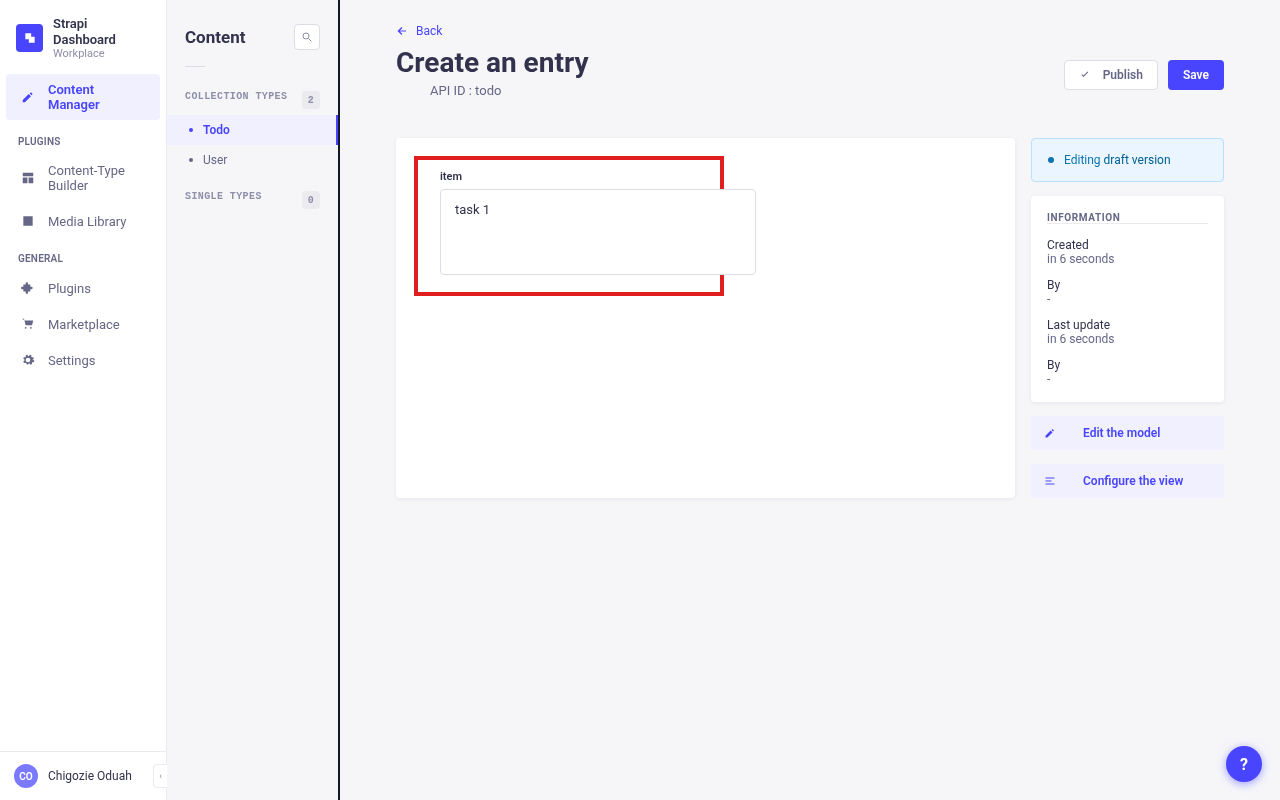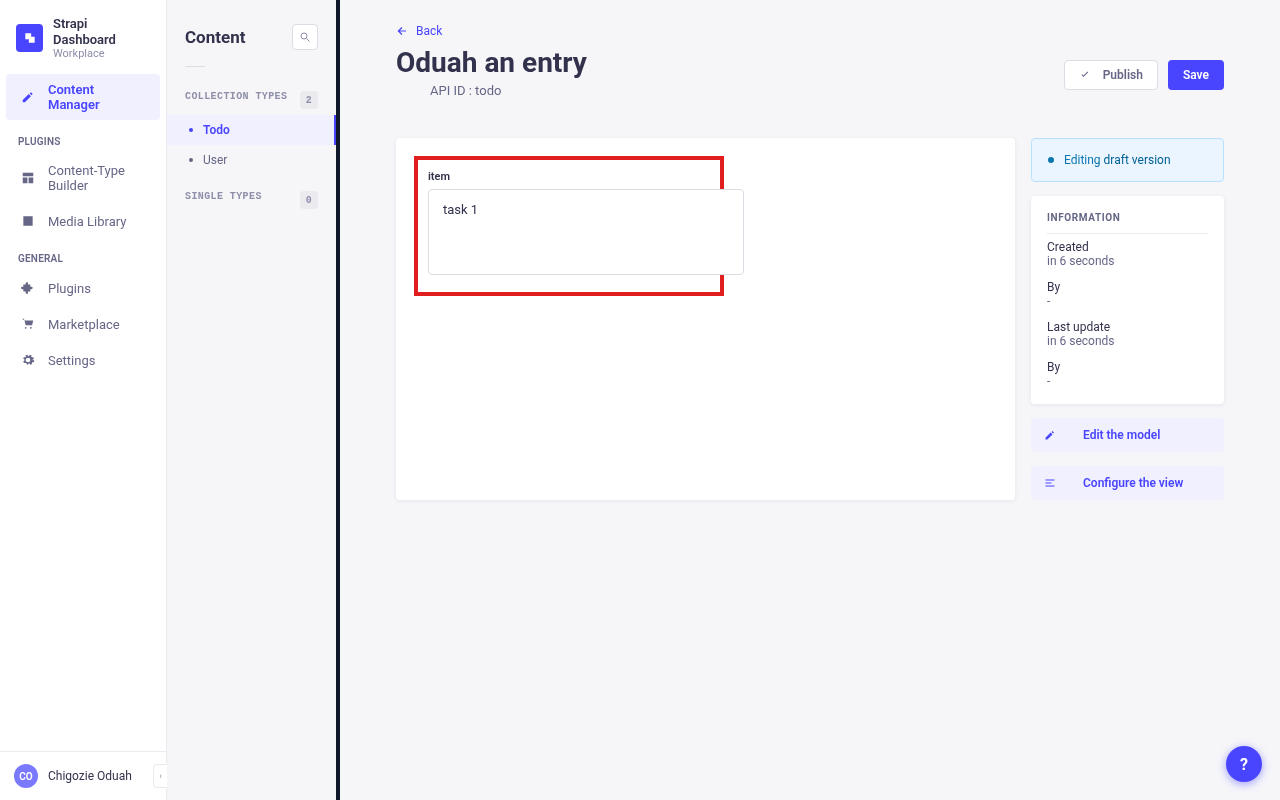"Content" .sidebar2 { border-right: 4px solid #0f172a -> 2px solid #0f172a }
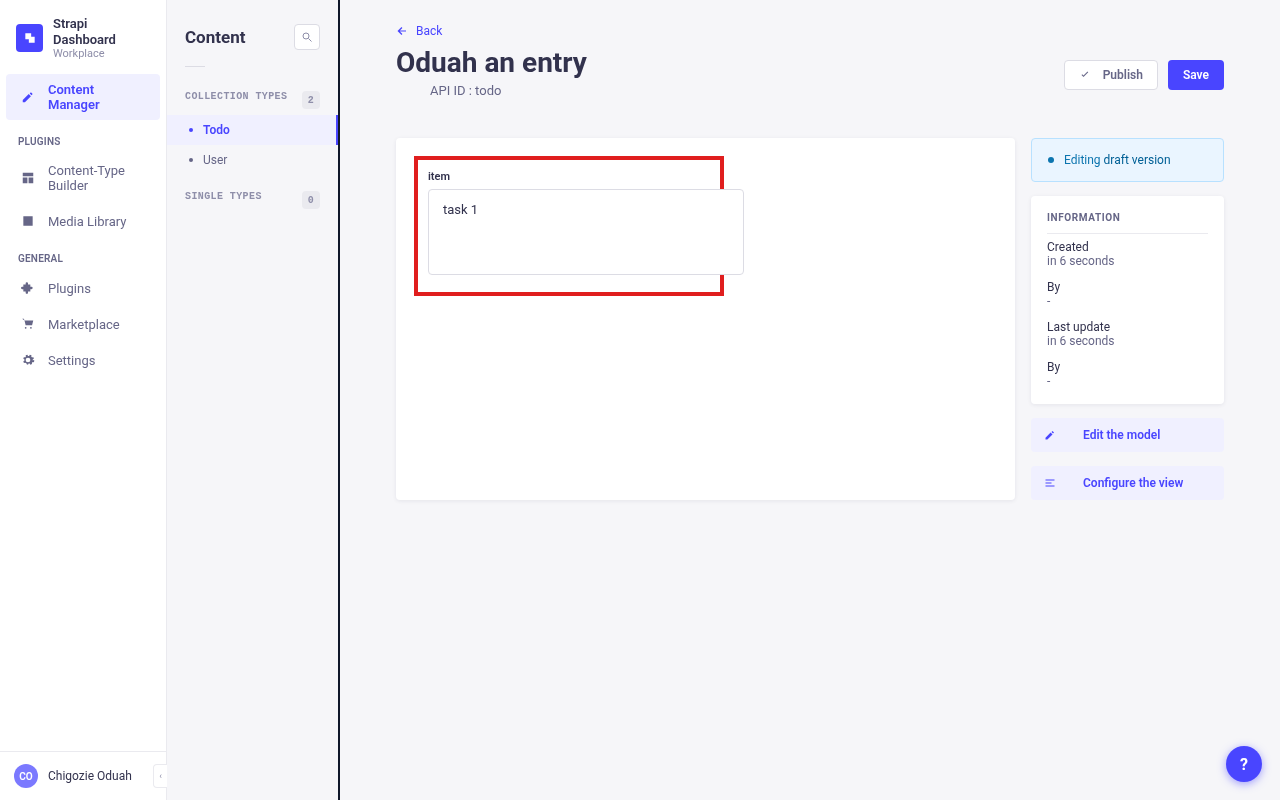"Oduah an entry" h1 { text: Oduah -> Create }
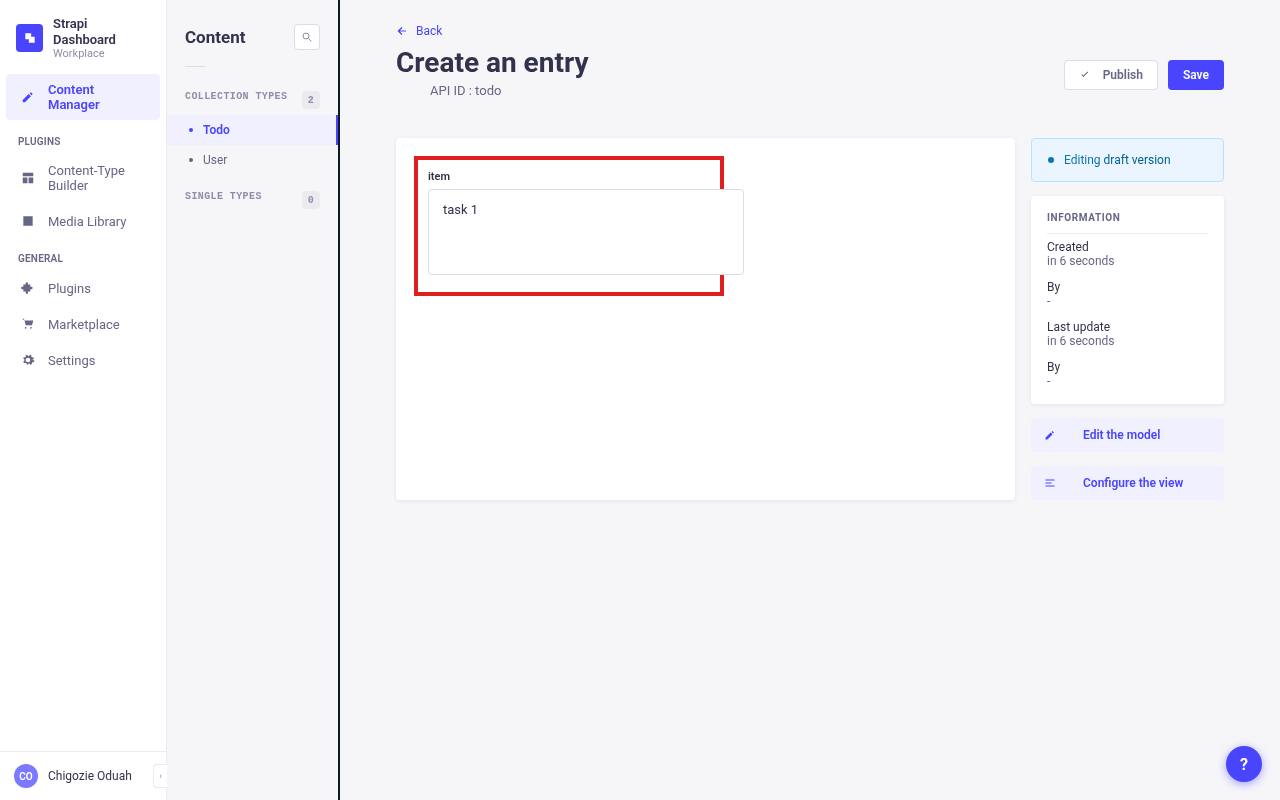"item" .highlight-box { padding: 8px 10px 14px -> 8px 22px 14px }
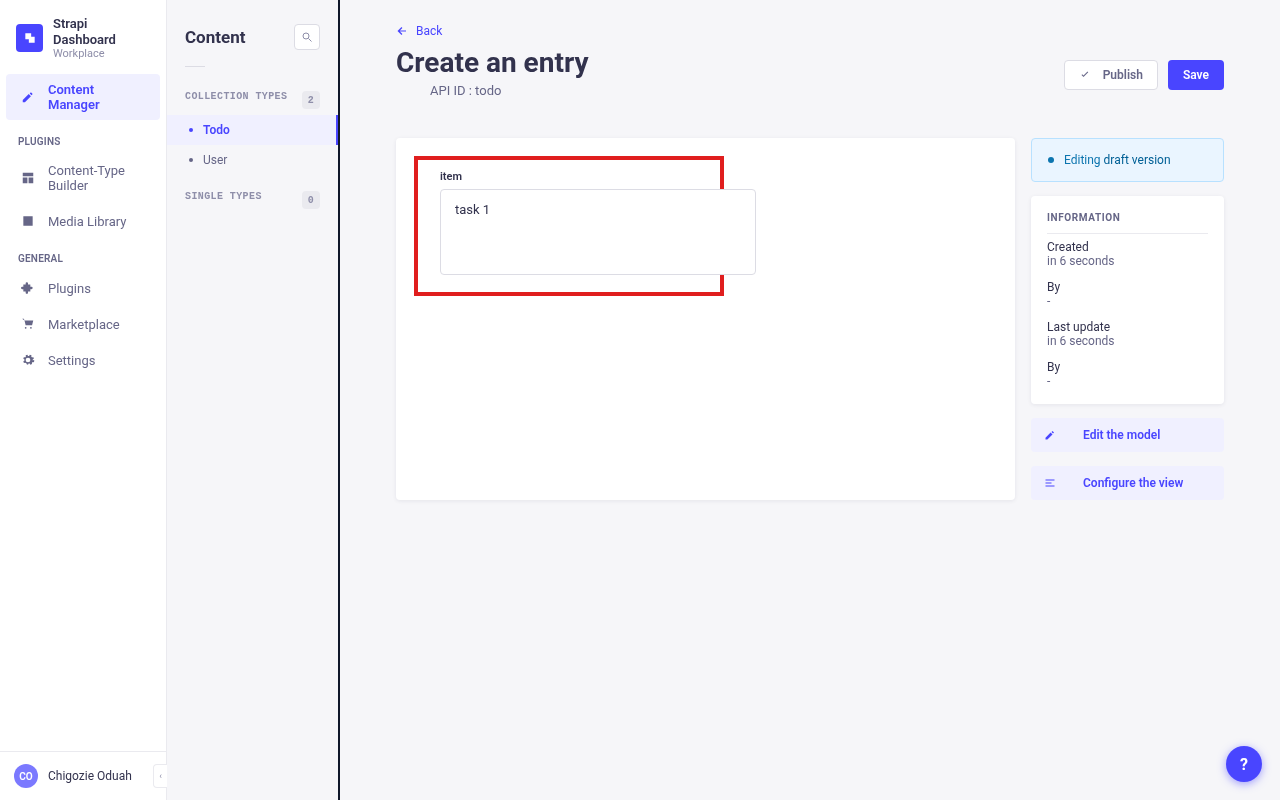"INFORMATION" .info-card h4 { margin-bottom: 6px -> 14px; padding-bottom: 10px -> none }
